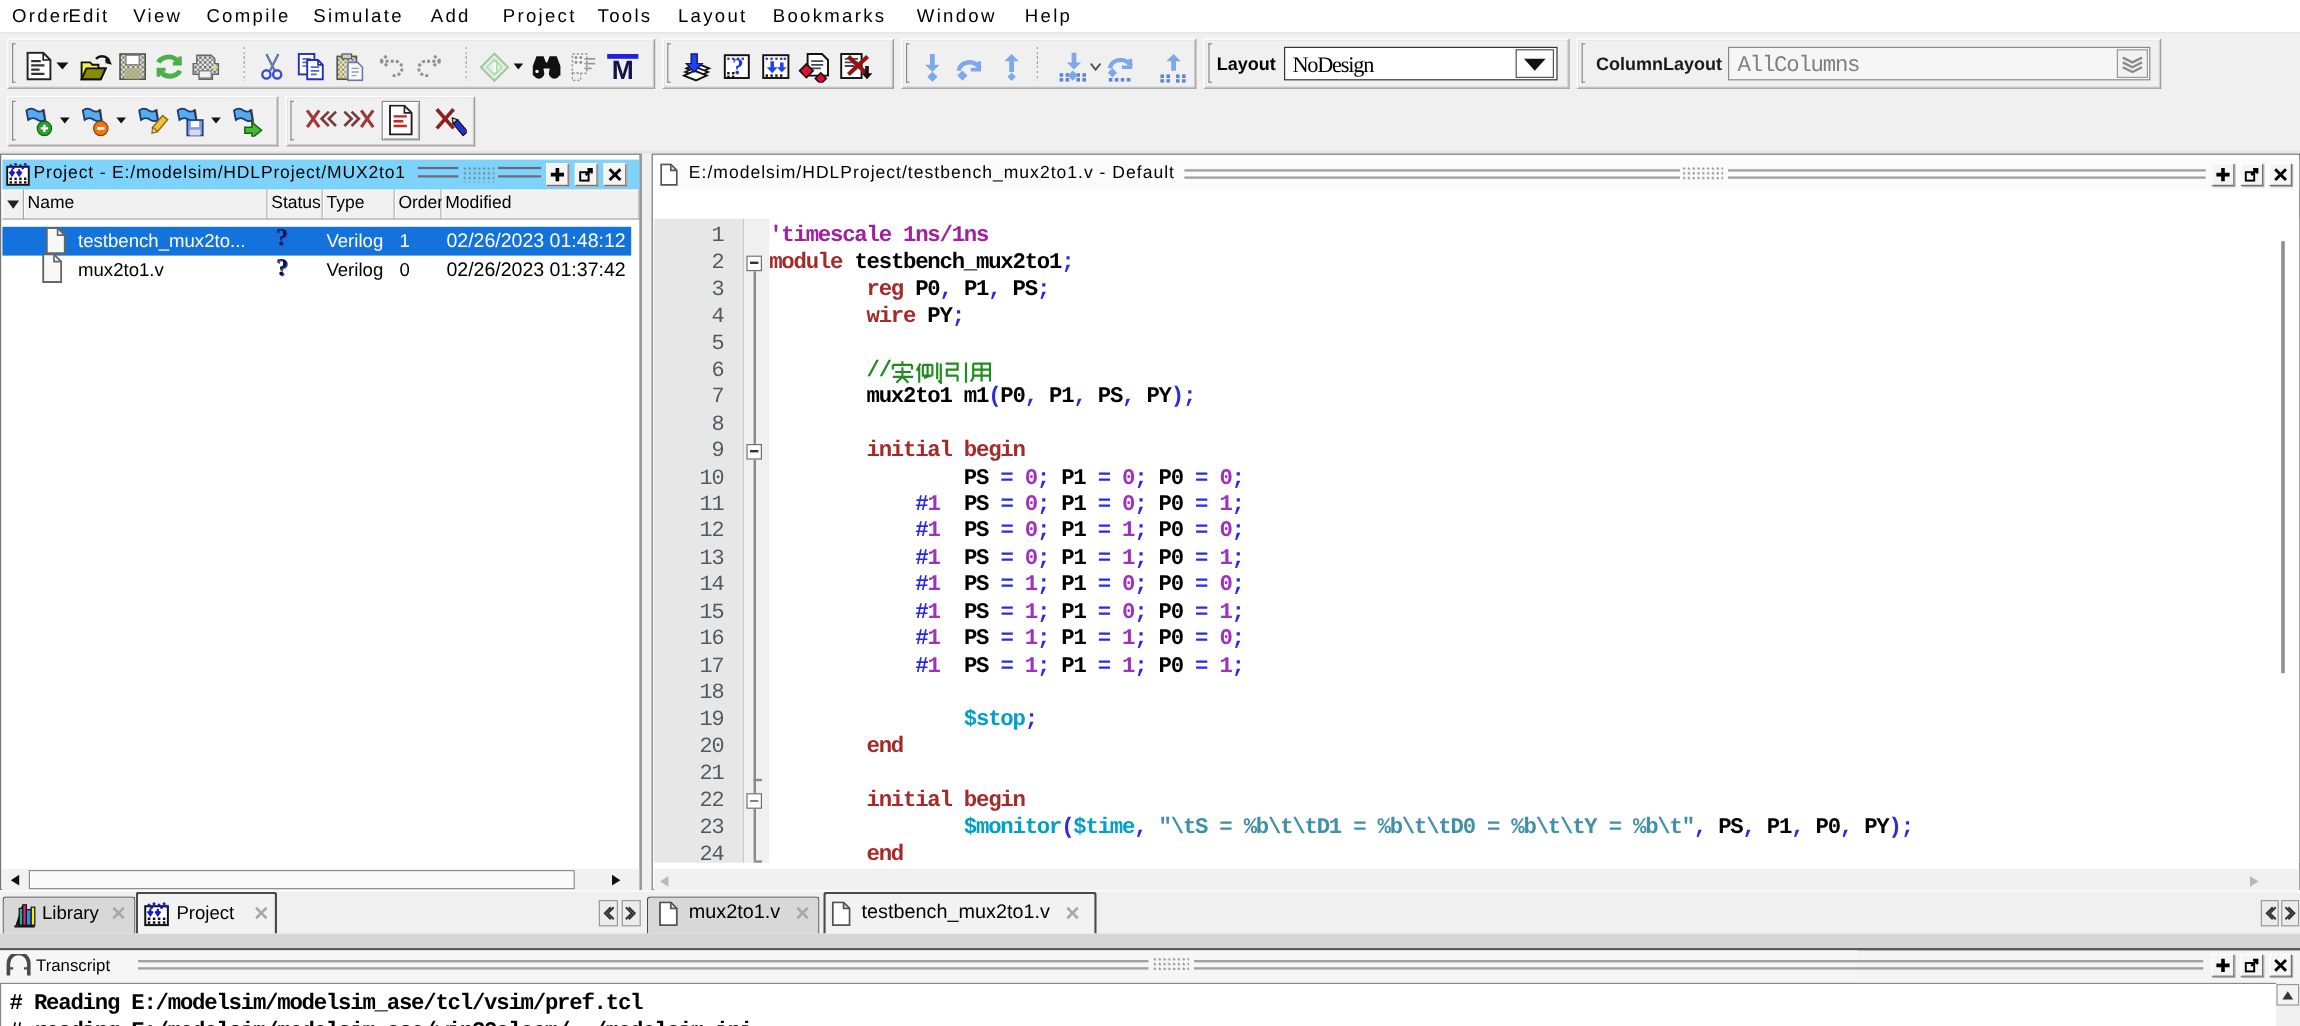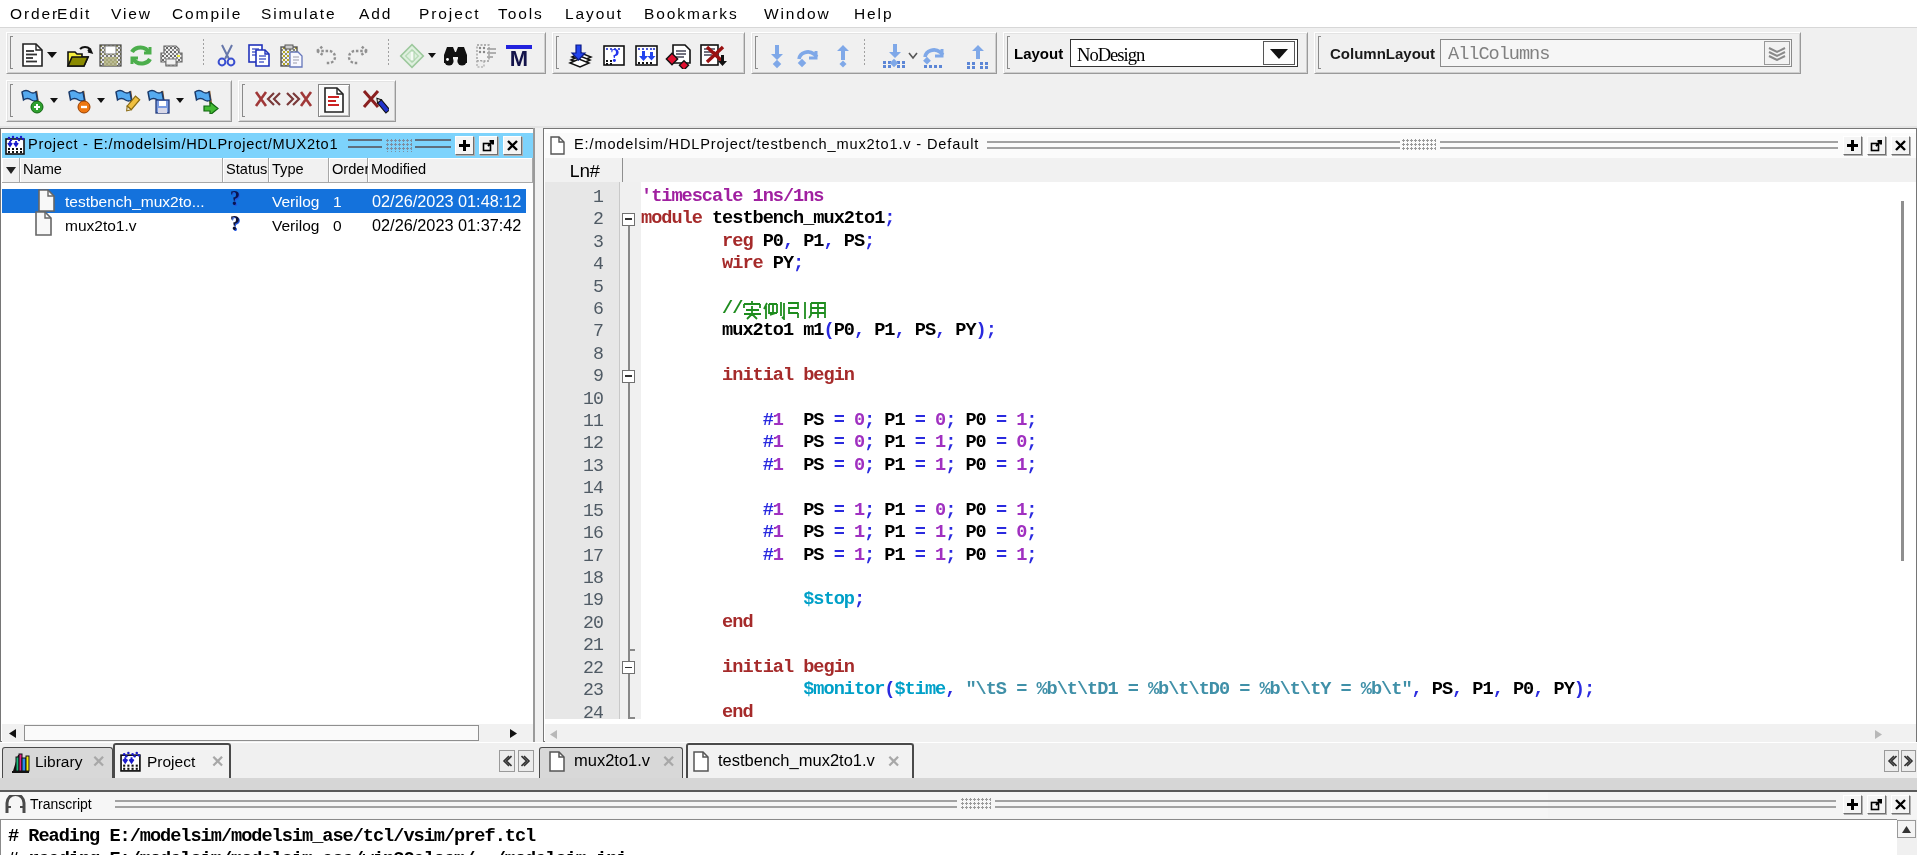"Ln#" div.abs { html: <div> <span>Ln#</span> <div></div> </div> -> none }
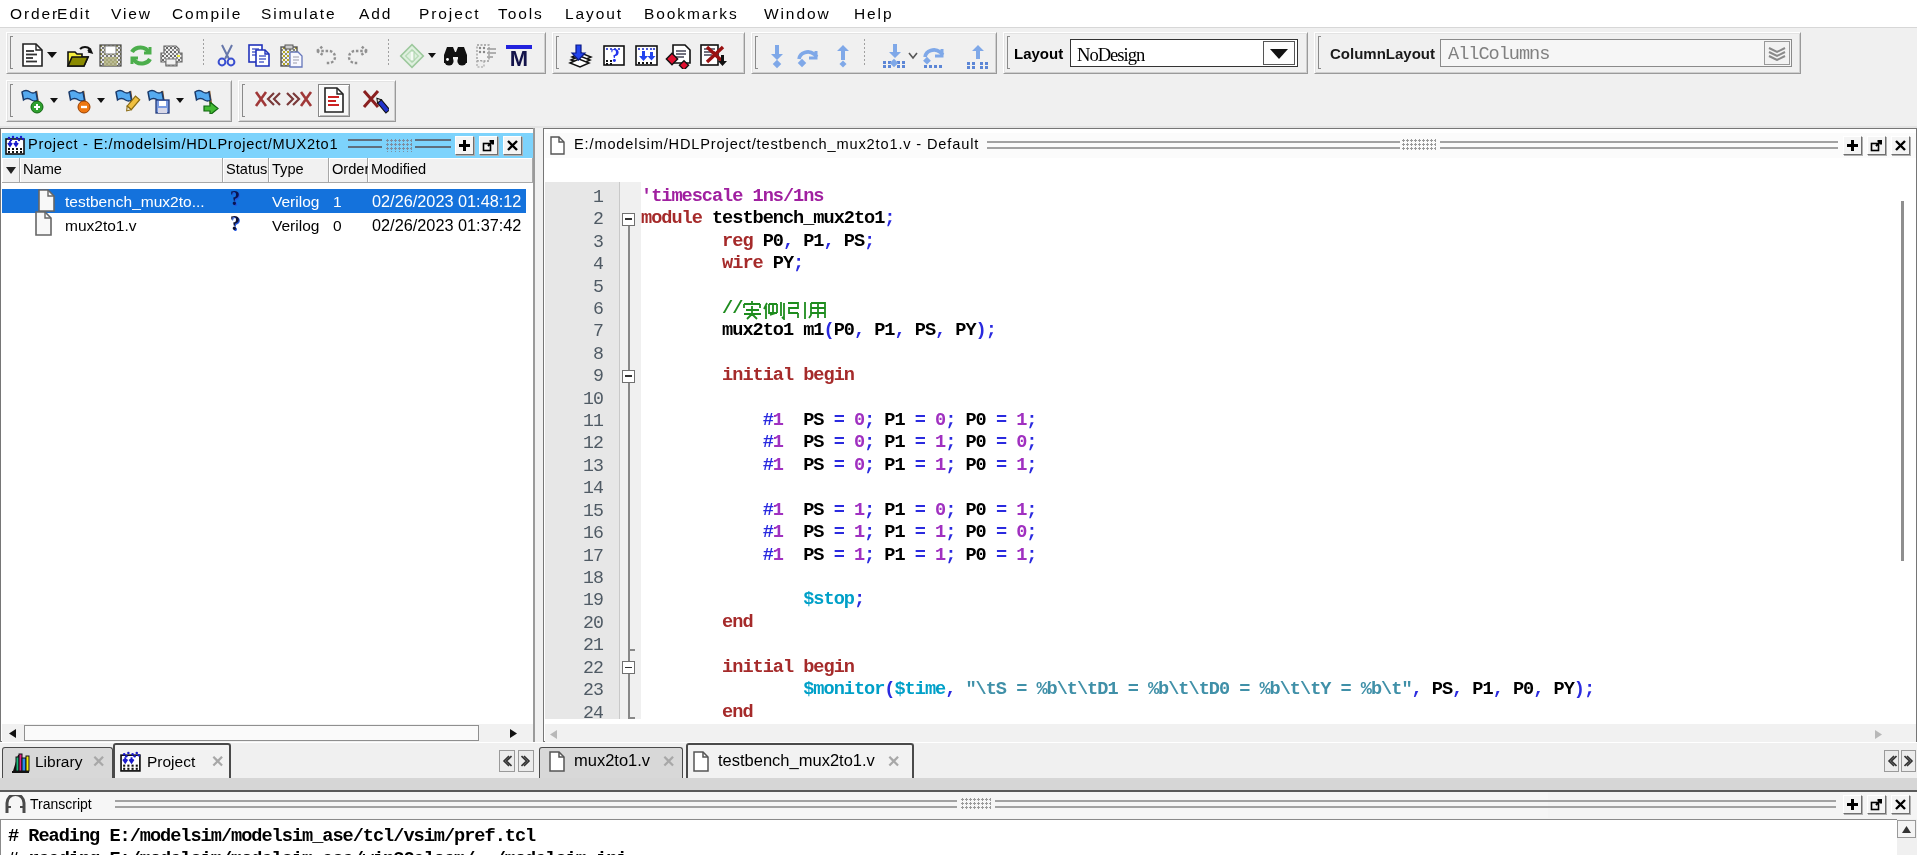"PS = 0; P1 =" div.cl { html: none -> <div> PS <span>=</span> <span>0</span><span>;</span> P1 <span>=</span> <span>0</span><span>;</span> P0 <span>=</span> <span>0</span><span>;</span></div> }
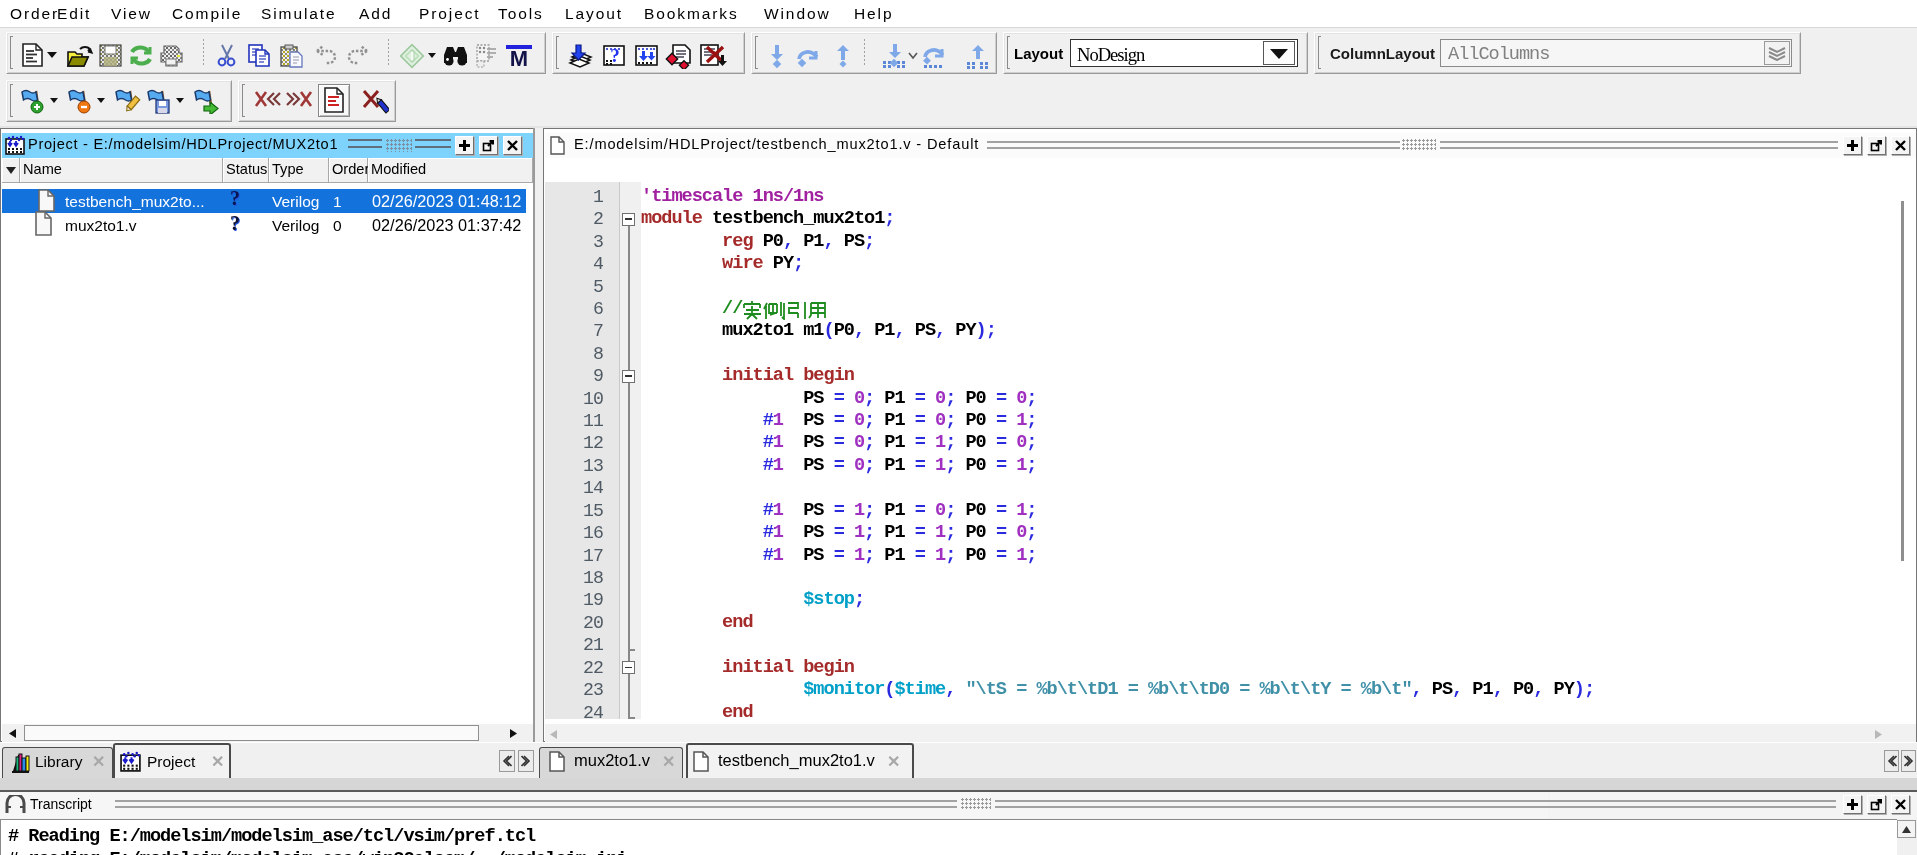"#1 PS = 1; P1 = 0; P0 = 0;" div.cl { html: none -> <div> <span>#</span><span>1</span> PS <span>=</span> <span>1</span><span>;</span> P1 <span>=</span> <span>0</span><span>;</span> P0 <span>=</span> <span>0</span><span>;</span></div> }
